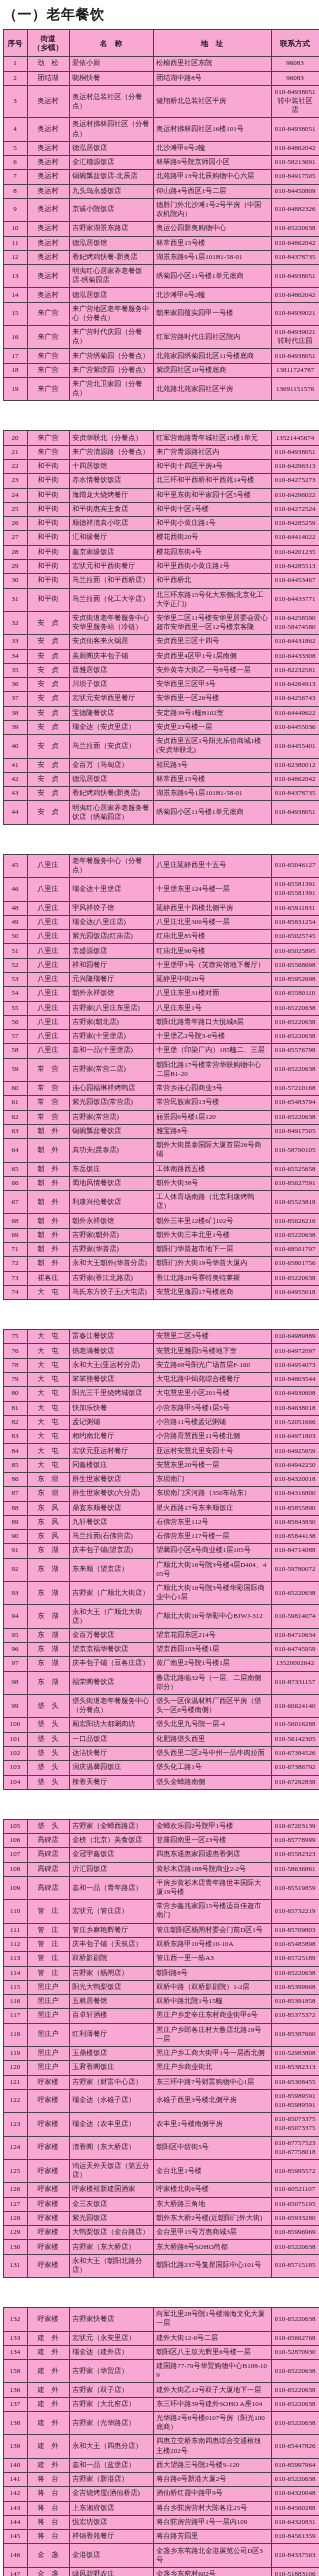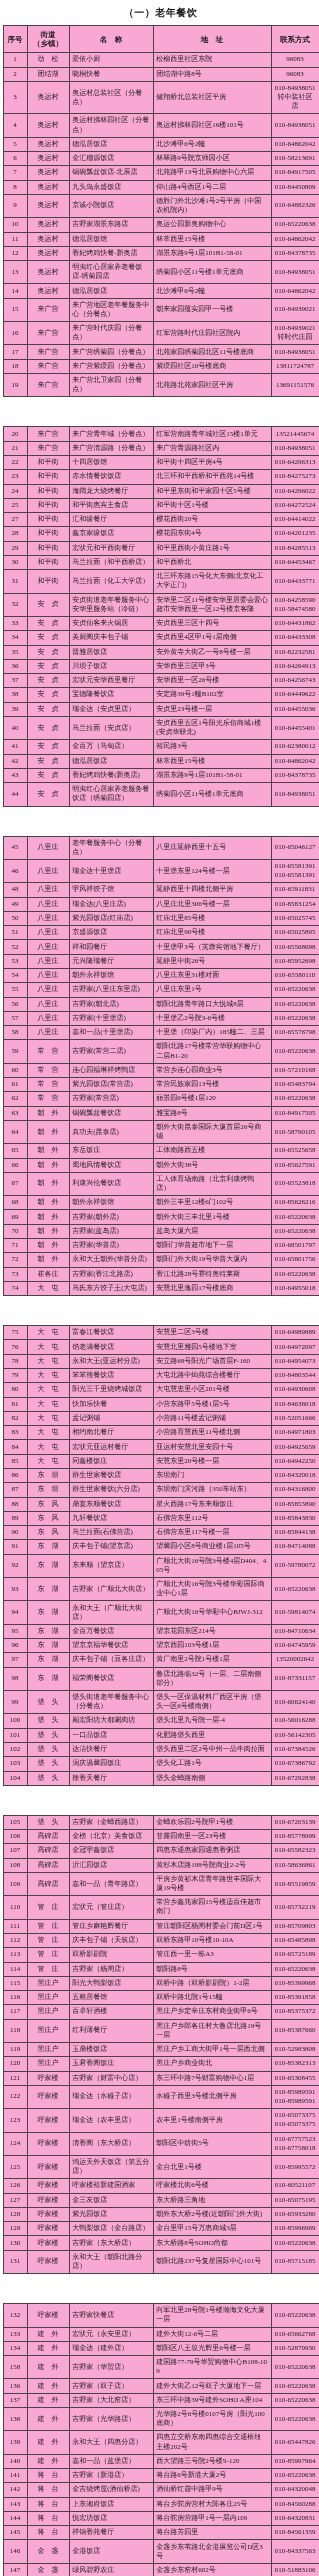"（一）老年餐饮" .doc-title { font-size: 10px -> 14px; text-align: center -> none }
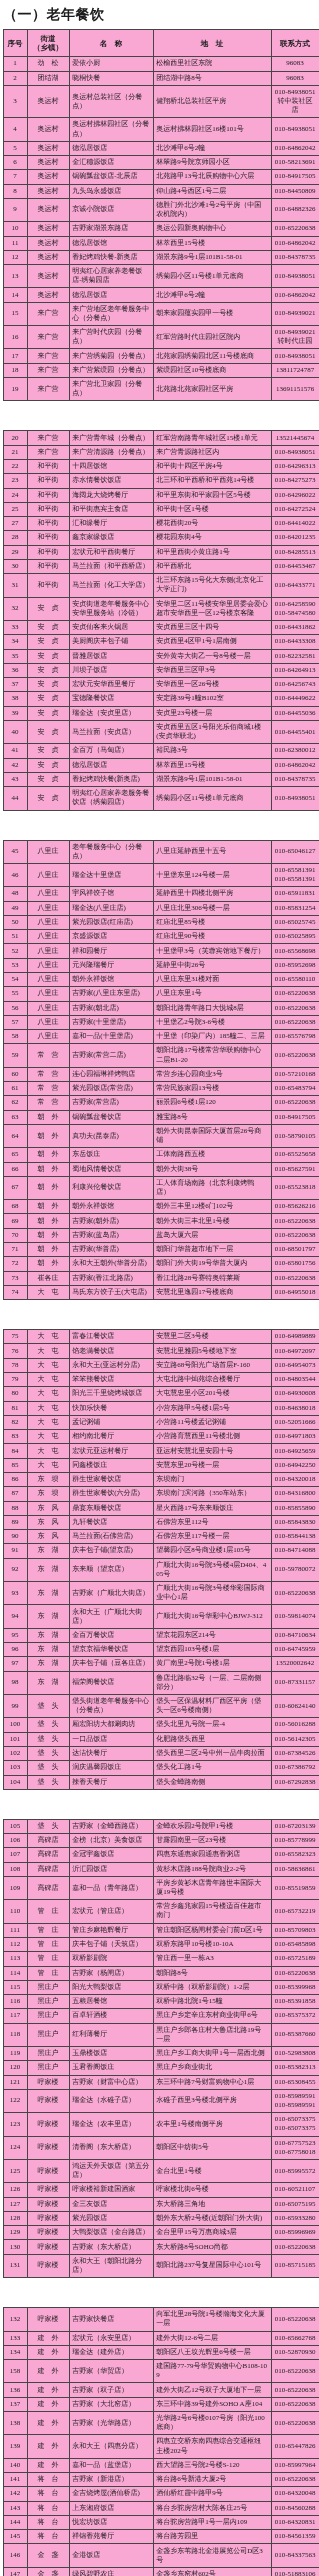"来广营青年城（分餐点）" td.name { text: 来广营青年城 -> 安贞华联北 }
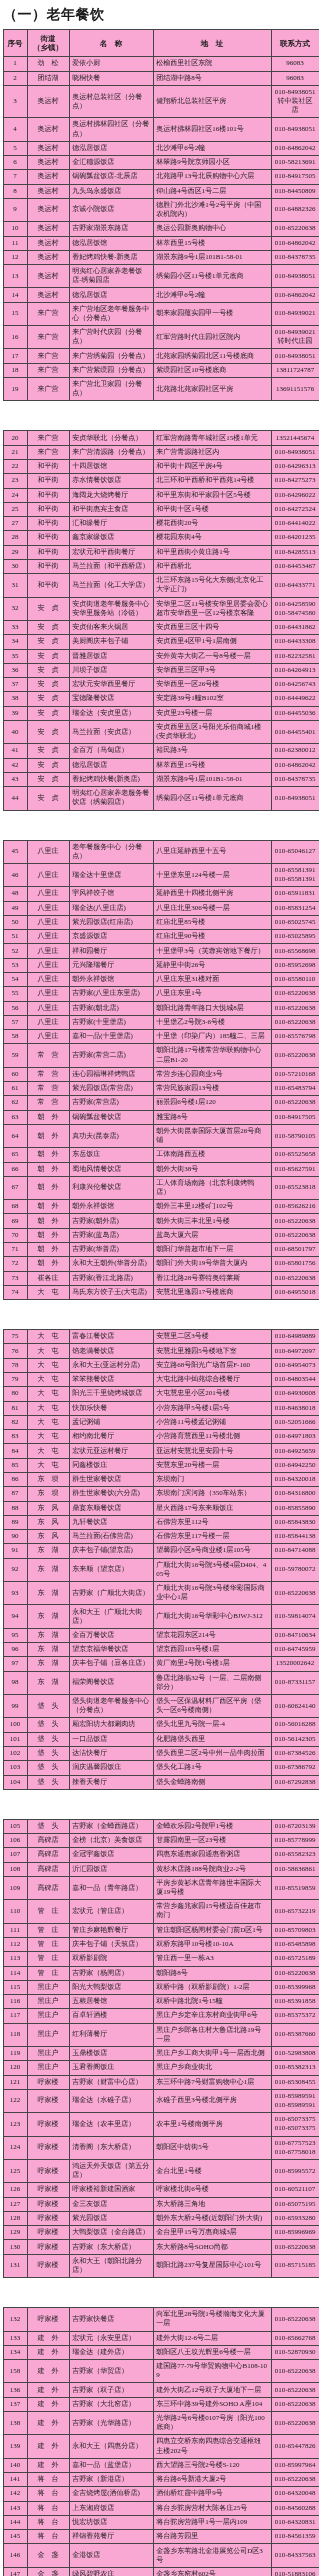"26" tr { html: none -> <tr> <td>26</td> <td>和平街</td> <td>顺德祥清真小吃店</td> <td>和平街小黄庄路1号</td> <td>010-84285259</td> </tr> }
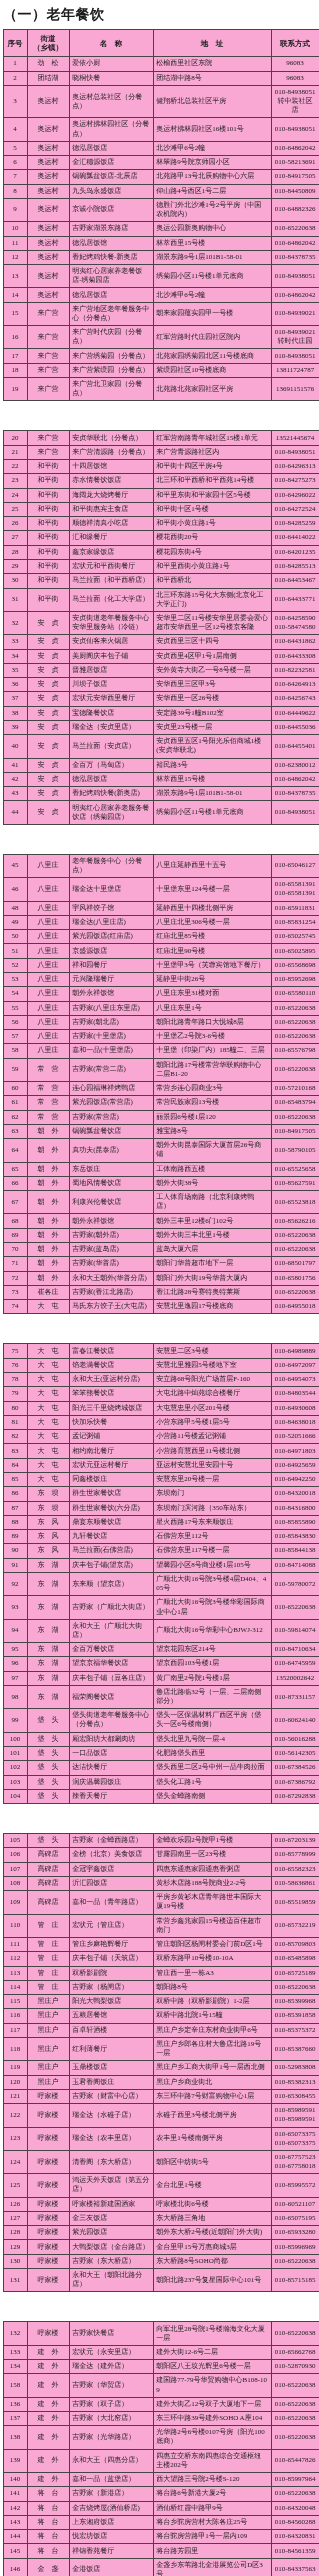"70" tr { html: <tr> <td>70</td> <td>朝 外</td> <td>吉野家(蓝岛店)</td> <td>蓝岛大厦六层</td> <td>010-65220638</td> </tr> -> none }
